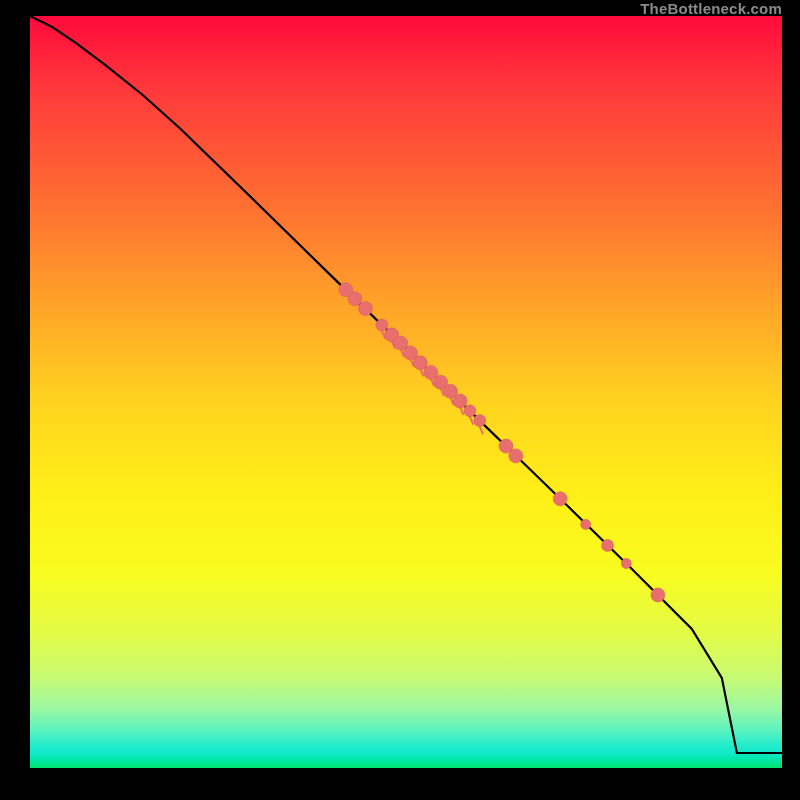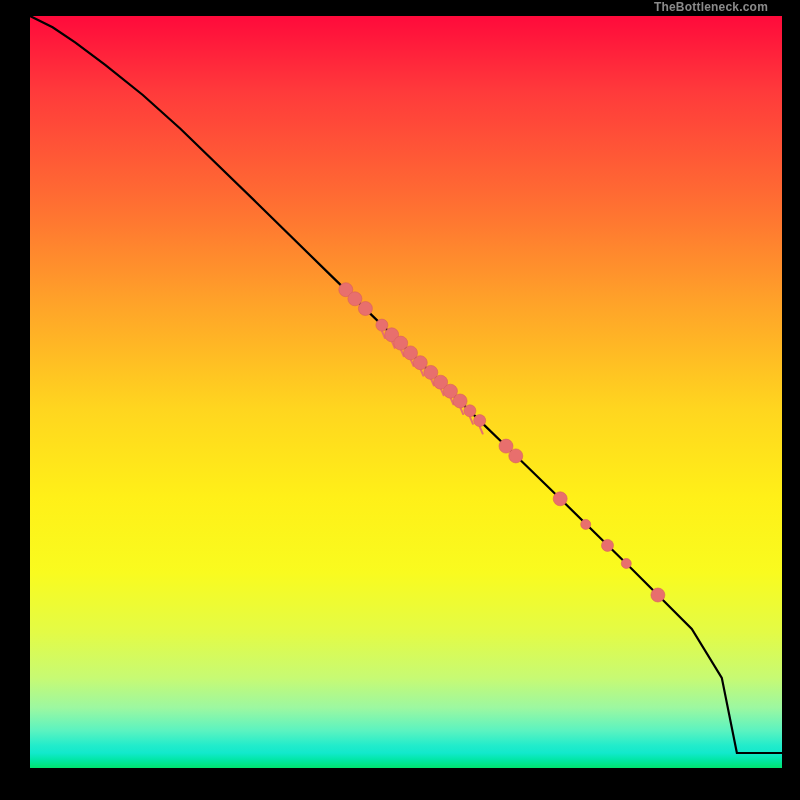"TheBottleneck.com" .watermark { font-size: 12px -> 15px; right: 32px -> 18px }
